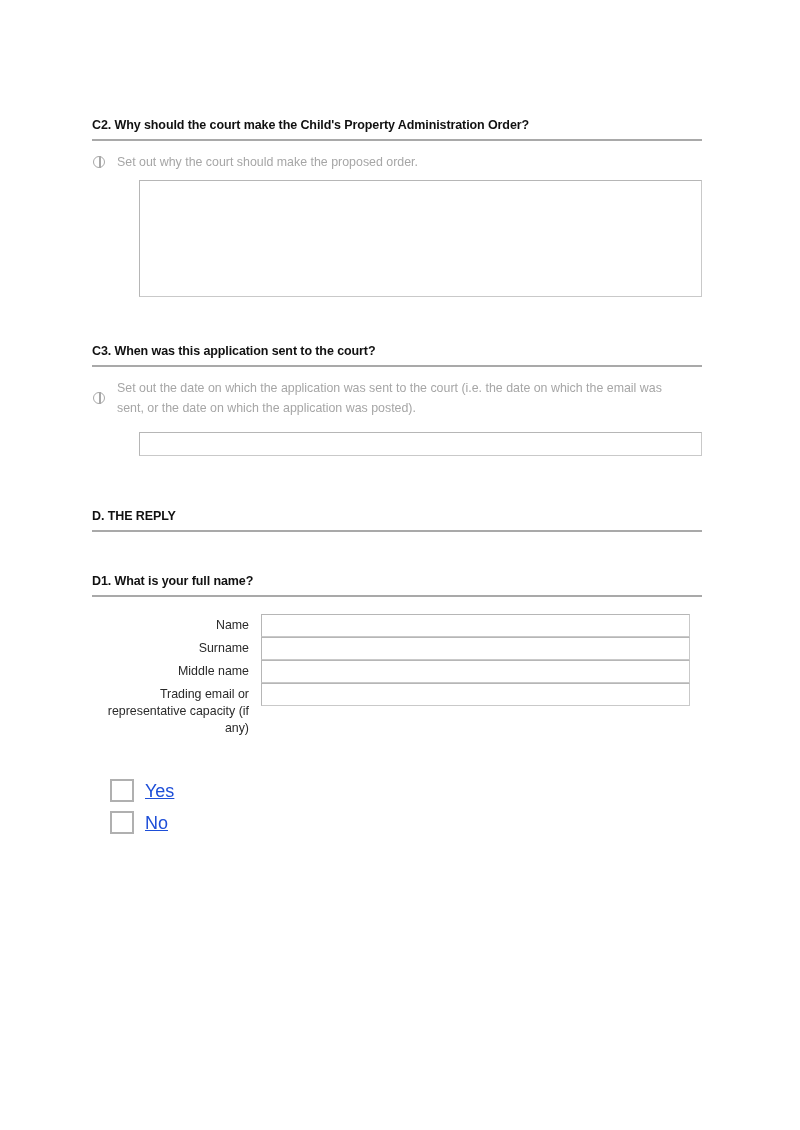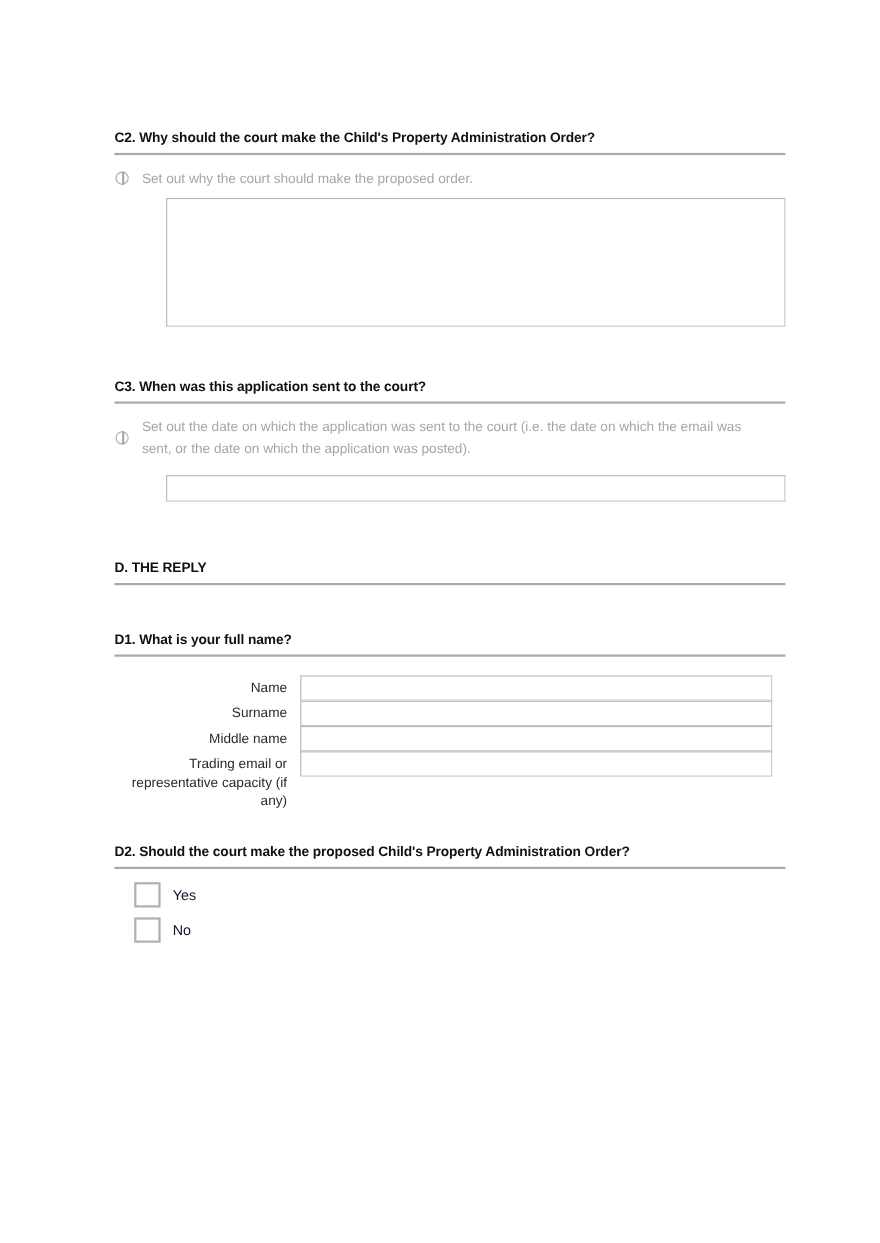"C2. Why should the court" .content { left: 104px -> 92px }
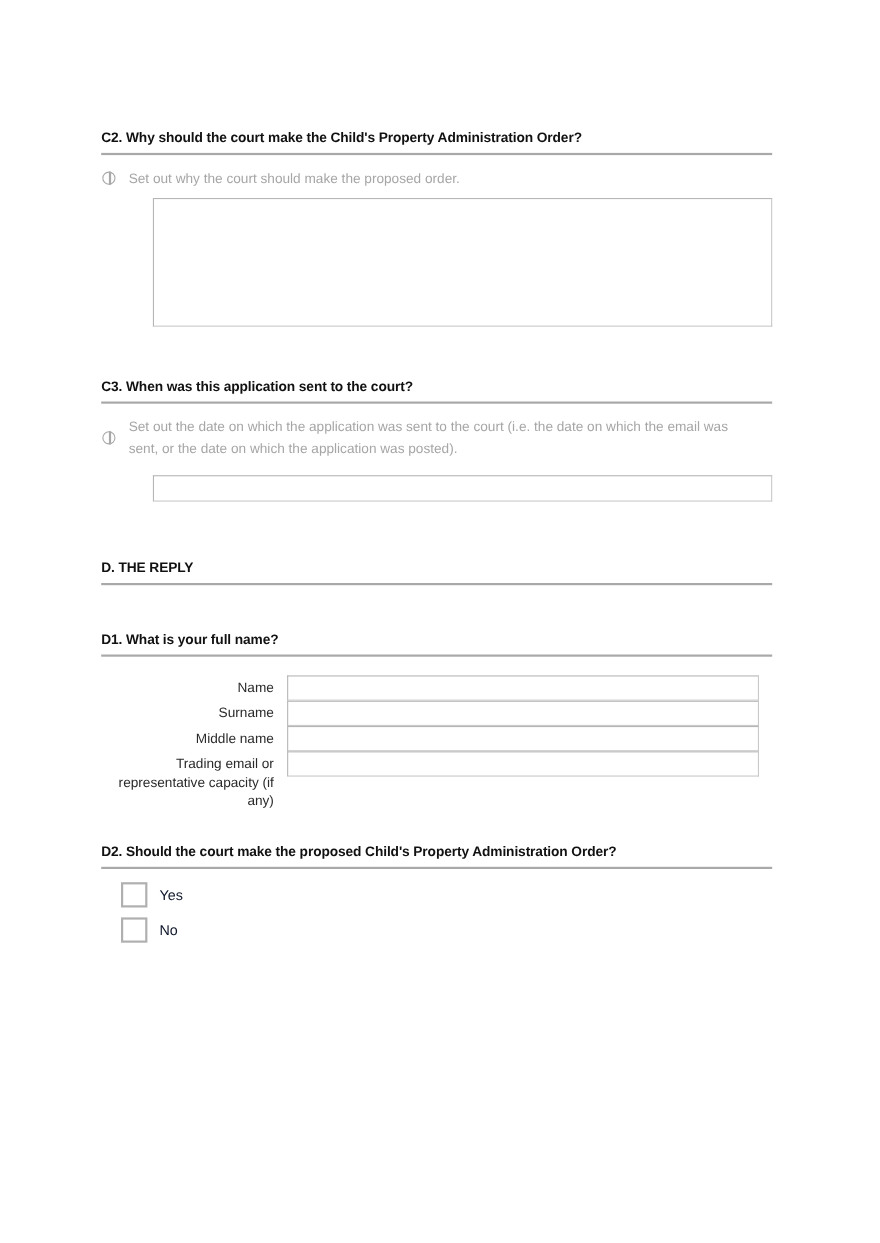"D2. Should the court make" div.section-heading { html: <div>D2. Should the court make the proposed Child's Property Administration Order?</div> -> none }
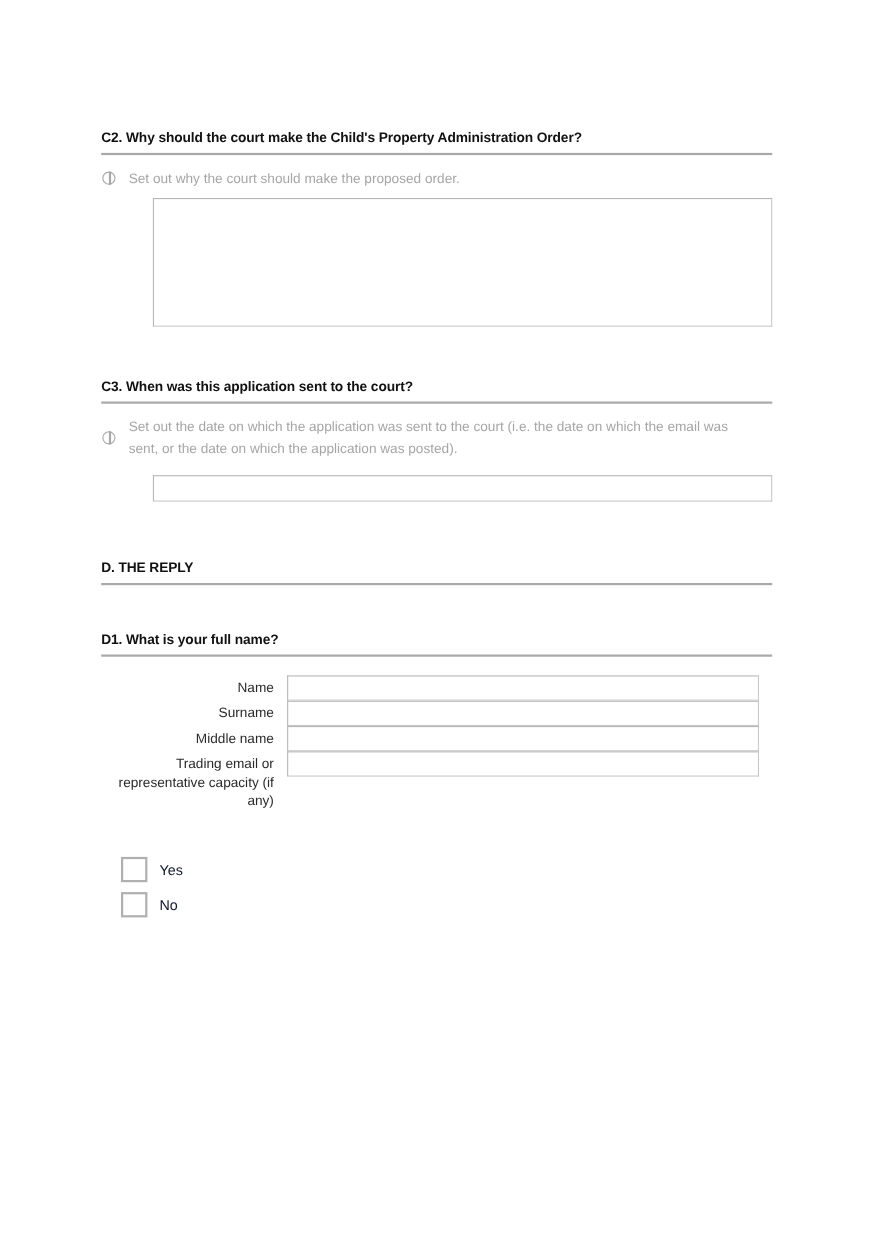"Yes" .option-label { color: #0f172a -> #1d4ed8; font-size: 13px -> 18px; text-decoration: none -> underline }
